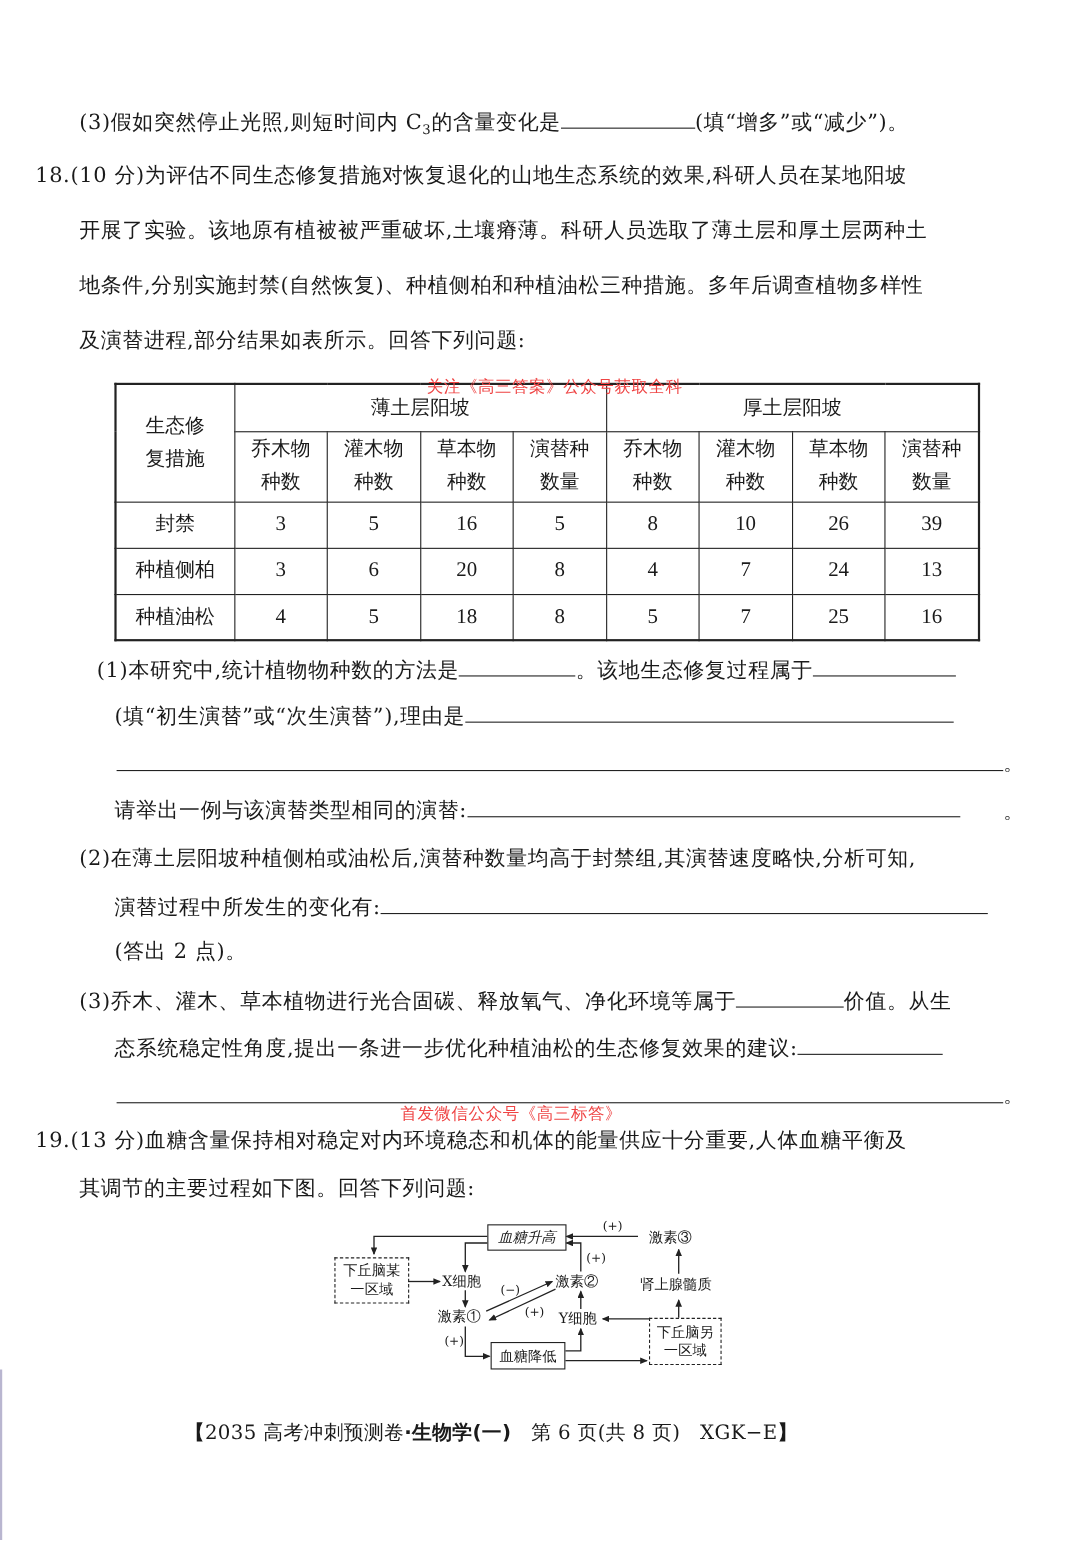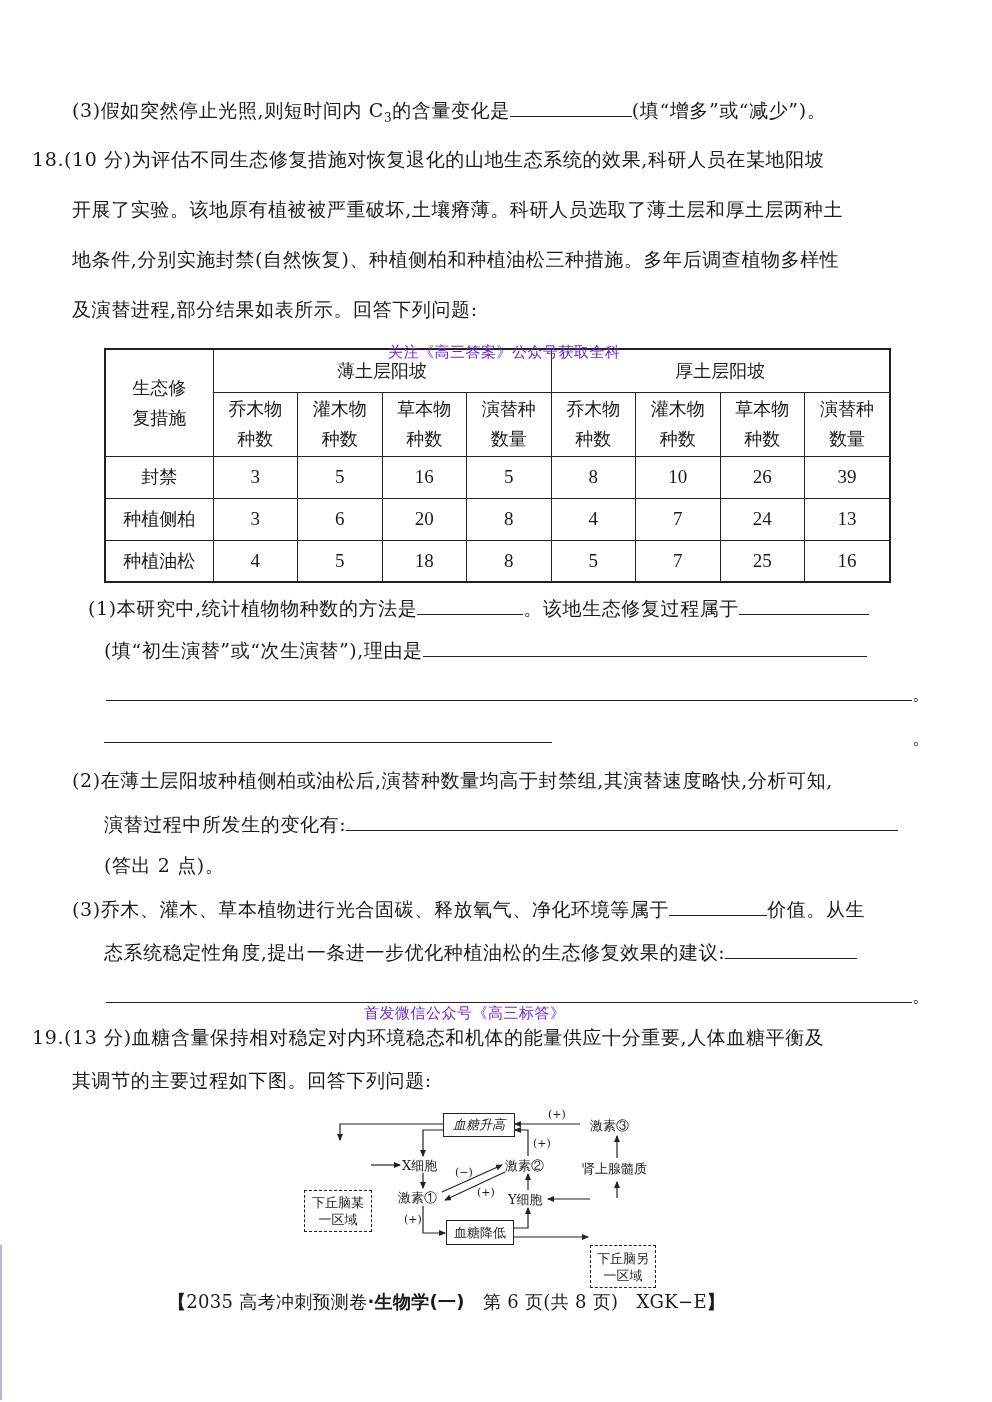"关注《高三答案》公众号获取全科" .watermark { color: #6d28d9 -> #ef4444 }
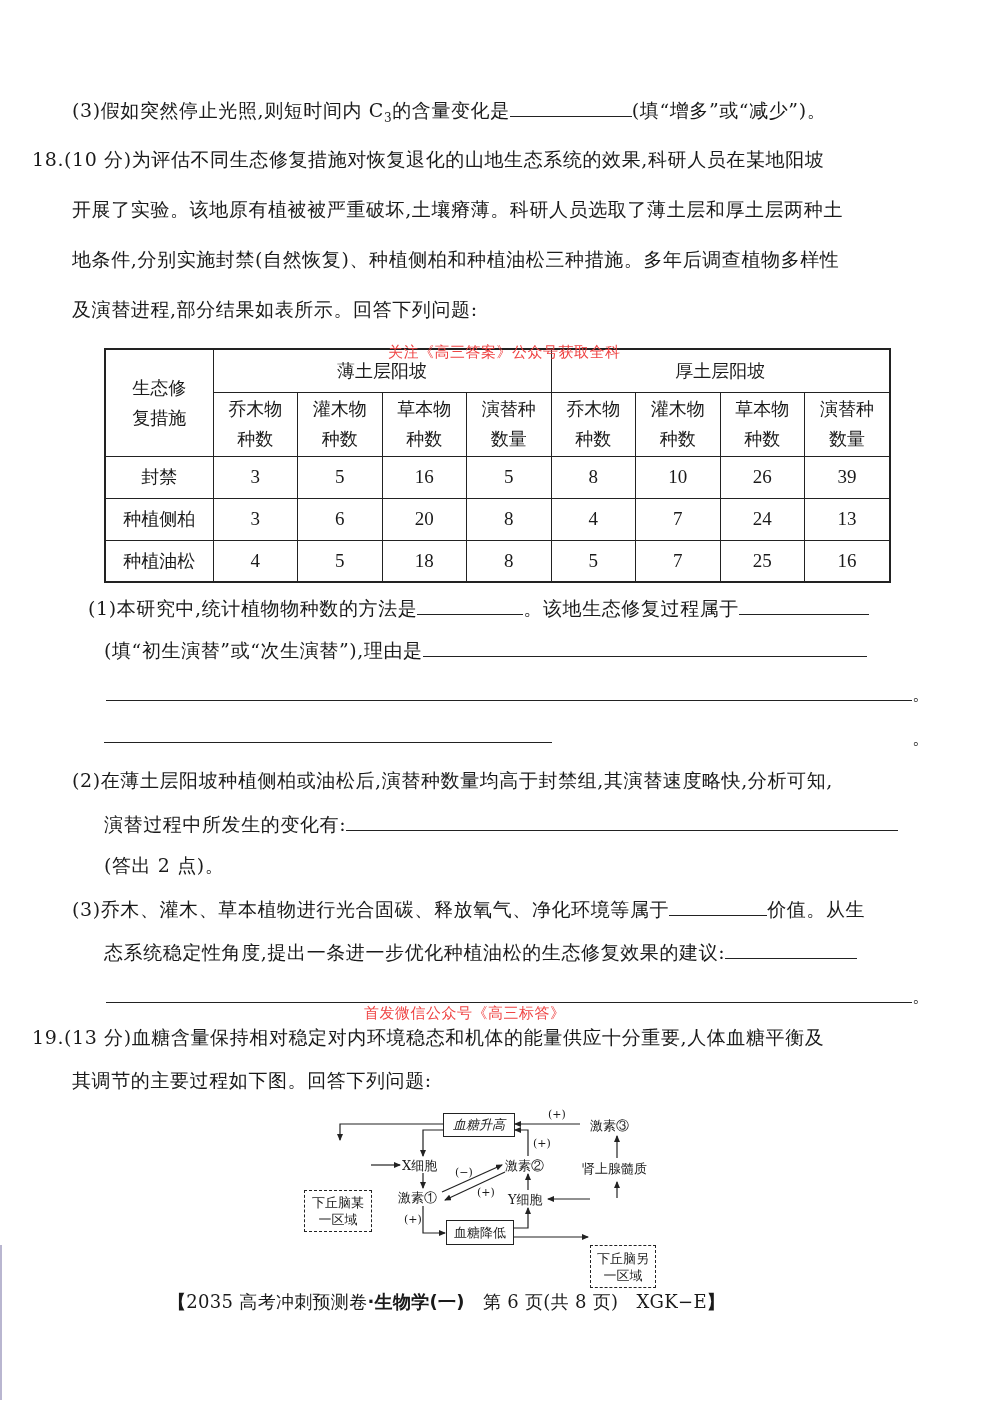"请举出一例与该演替类型相同的演替:" span { html: none -> <span>请举出一例与该演替类型相同的演替:</span> }
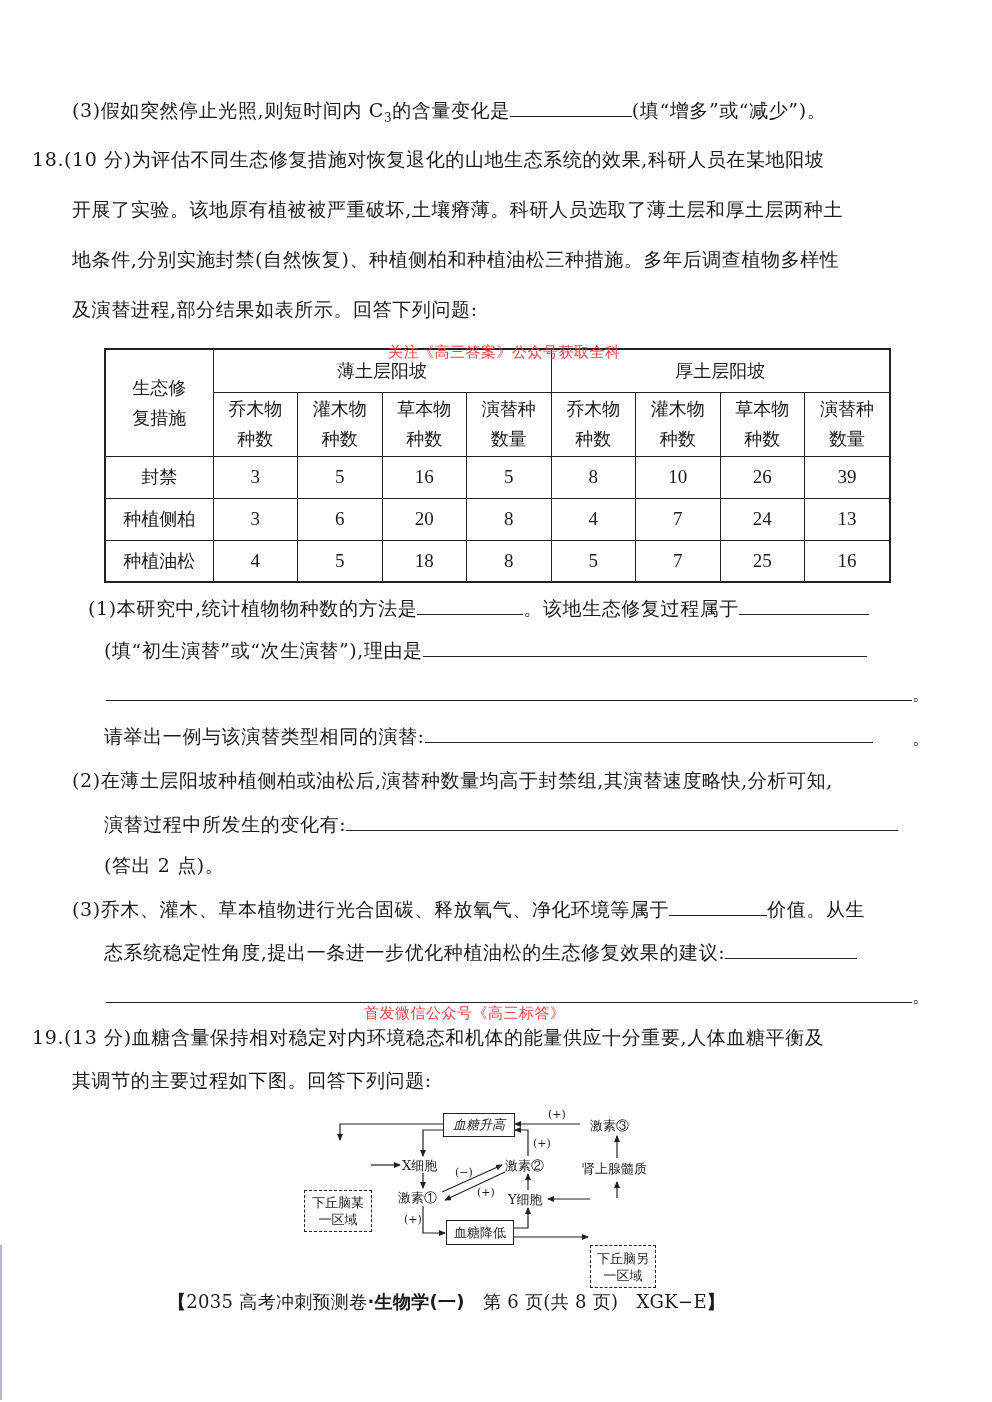"下丘脑某" .dbox { margin-top: 47px -> none }
